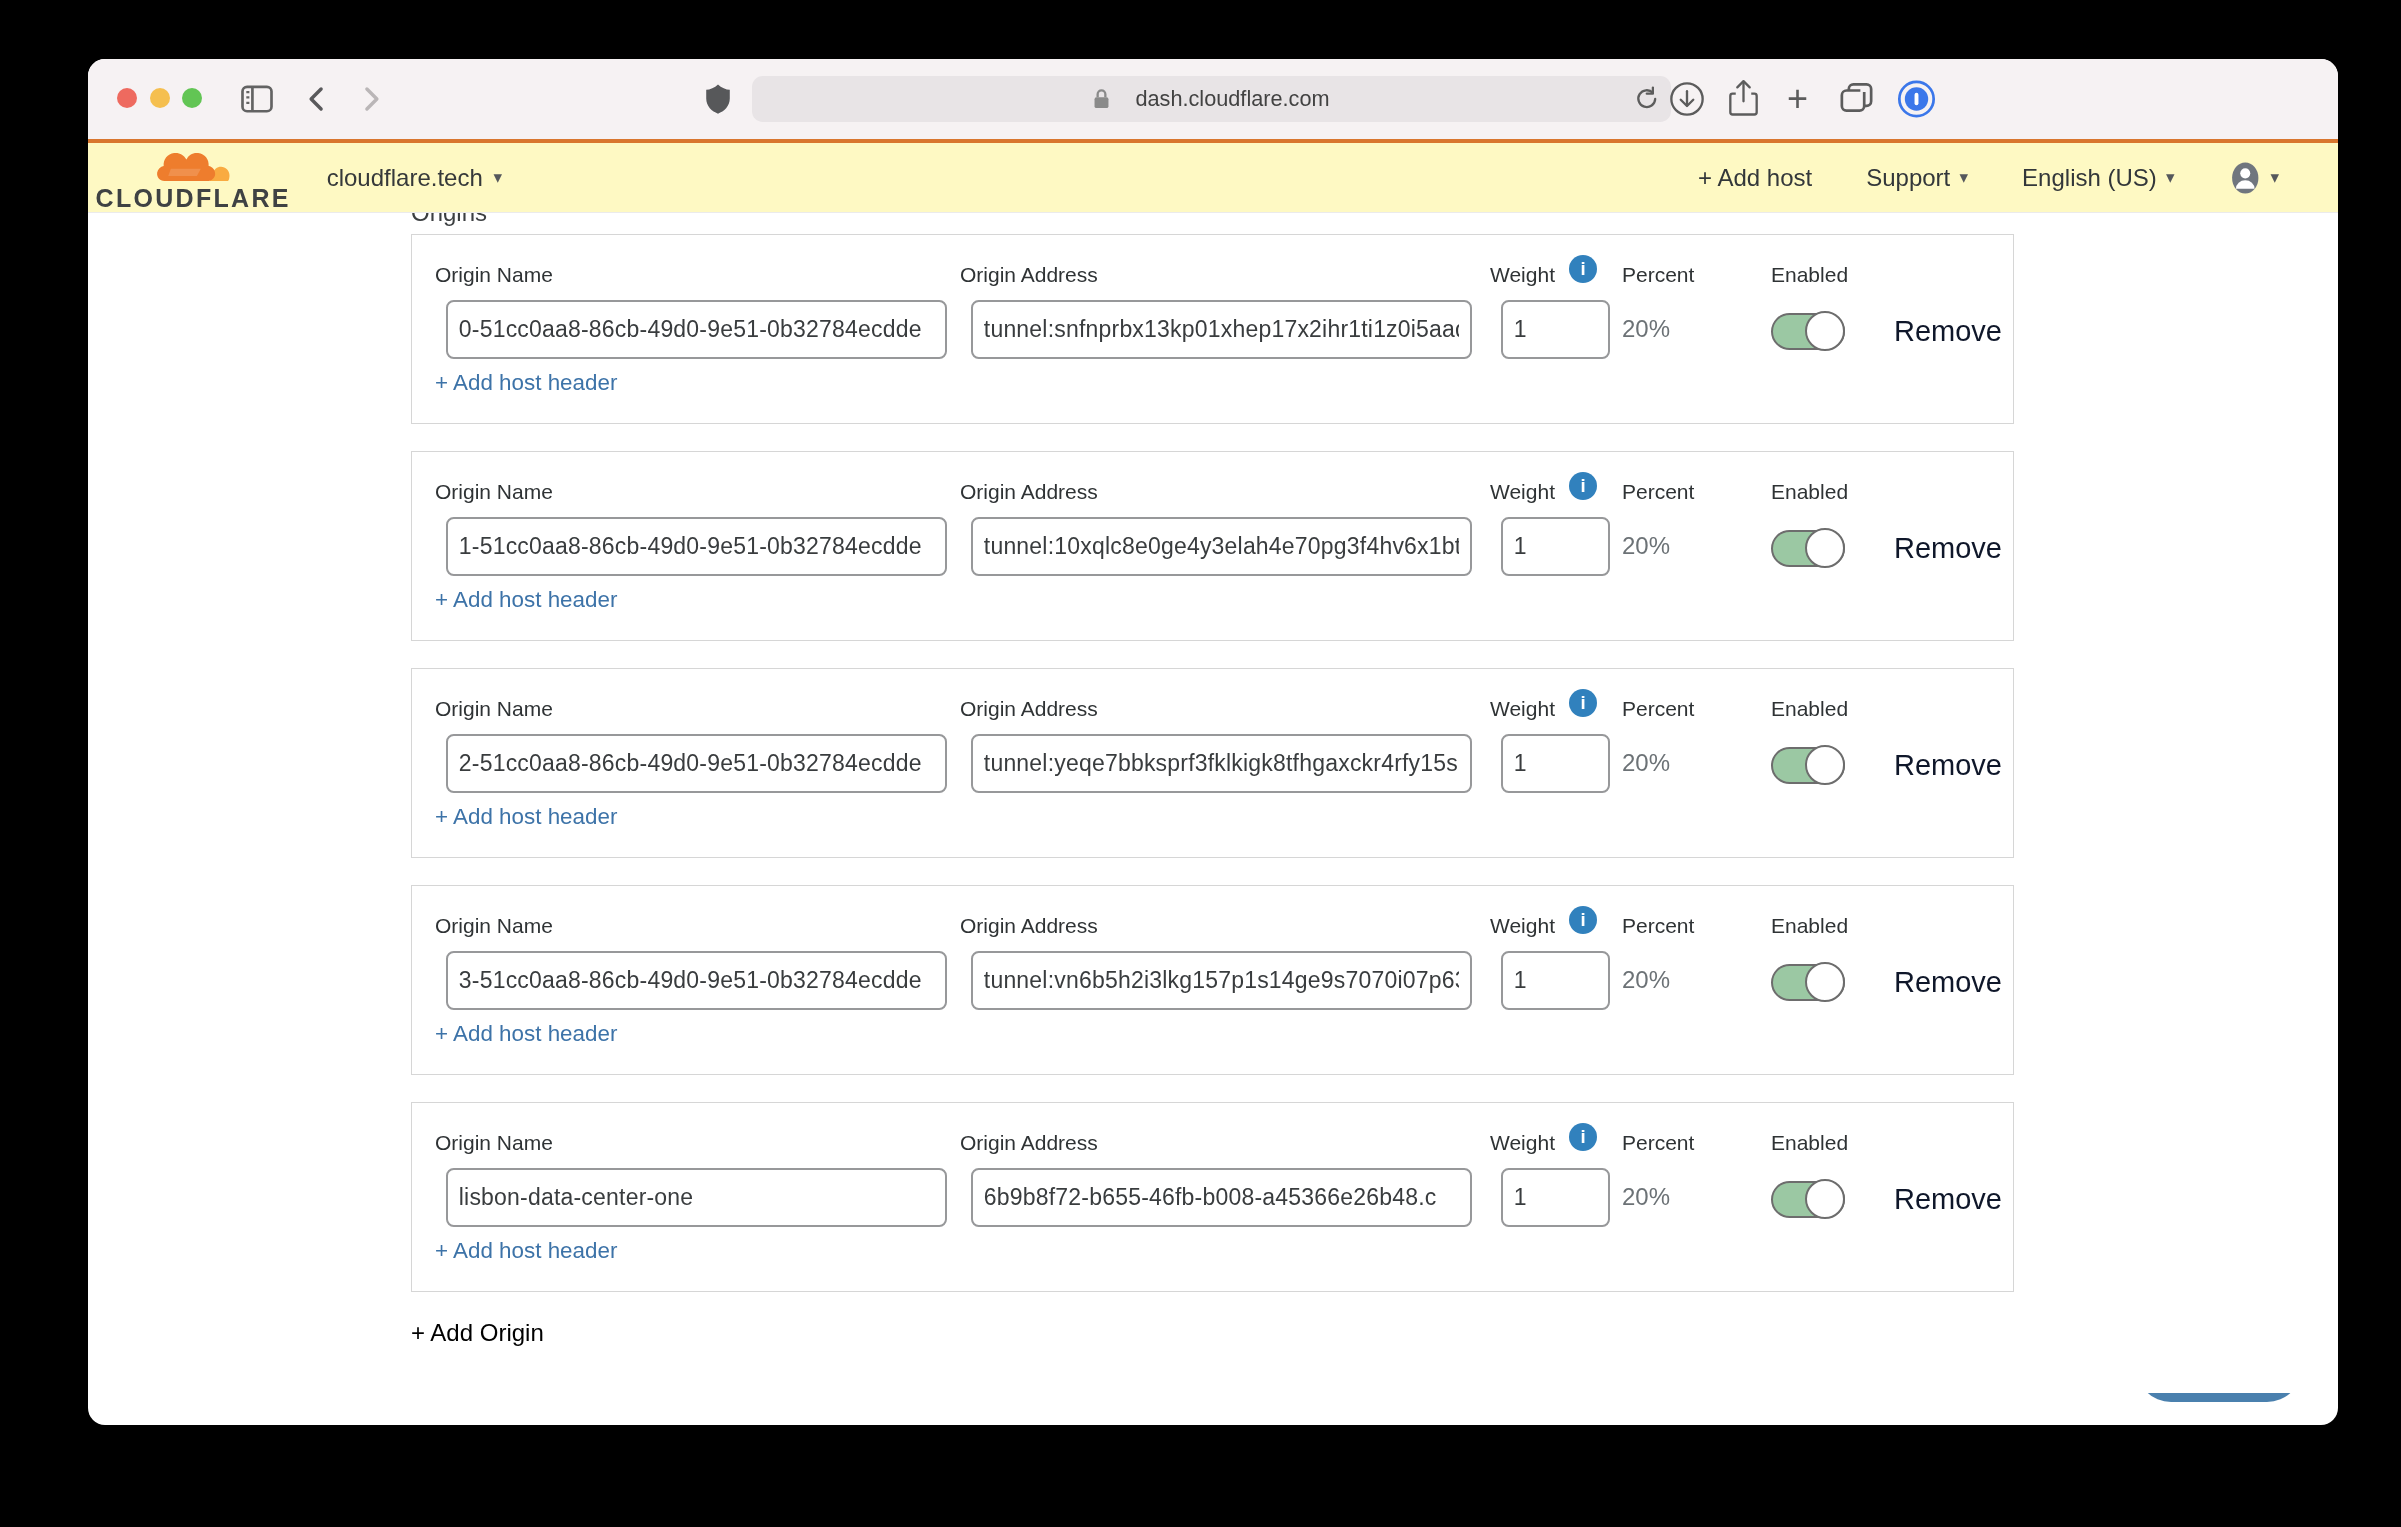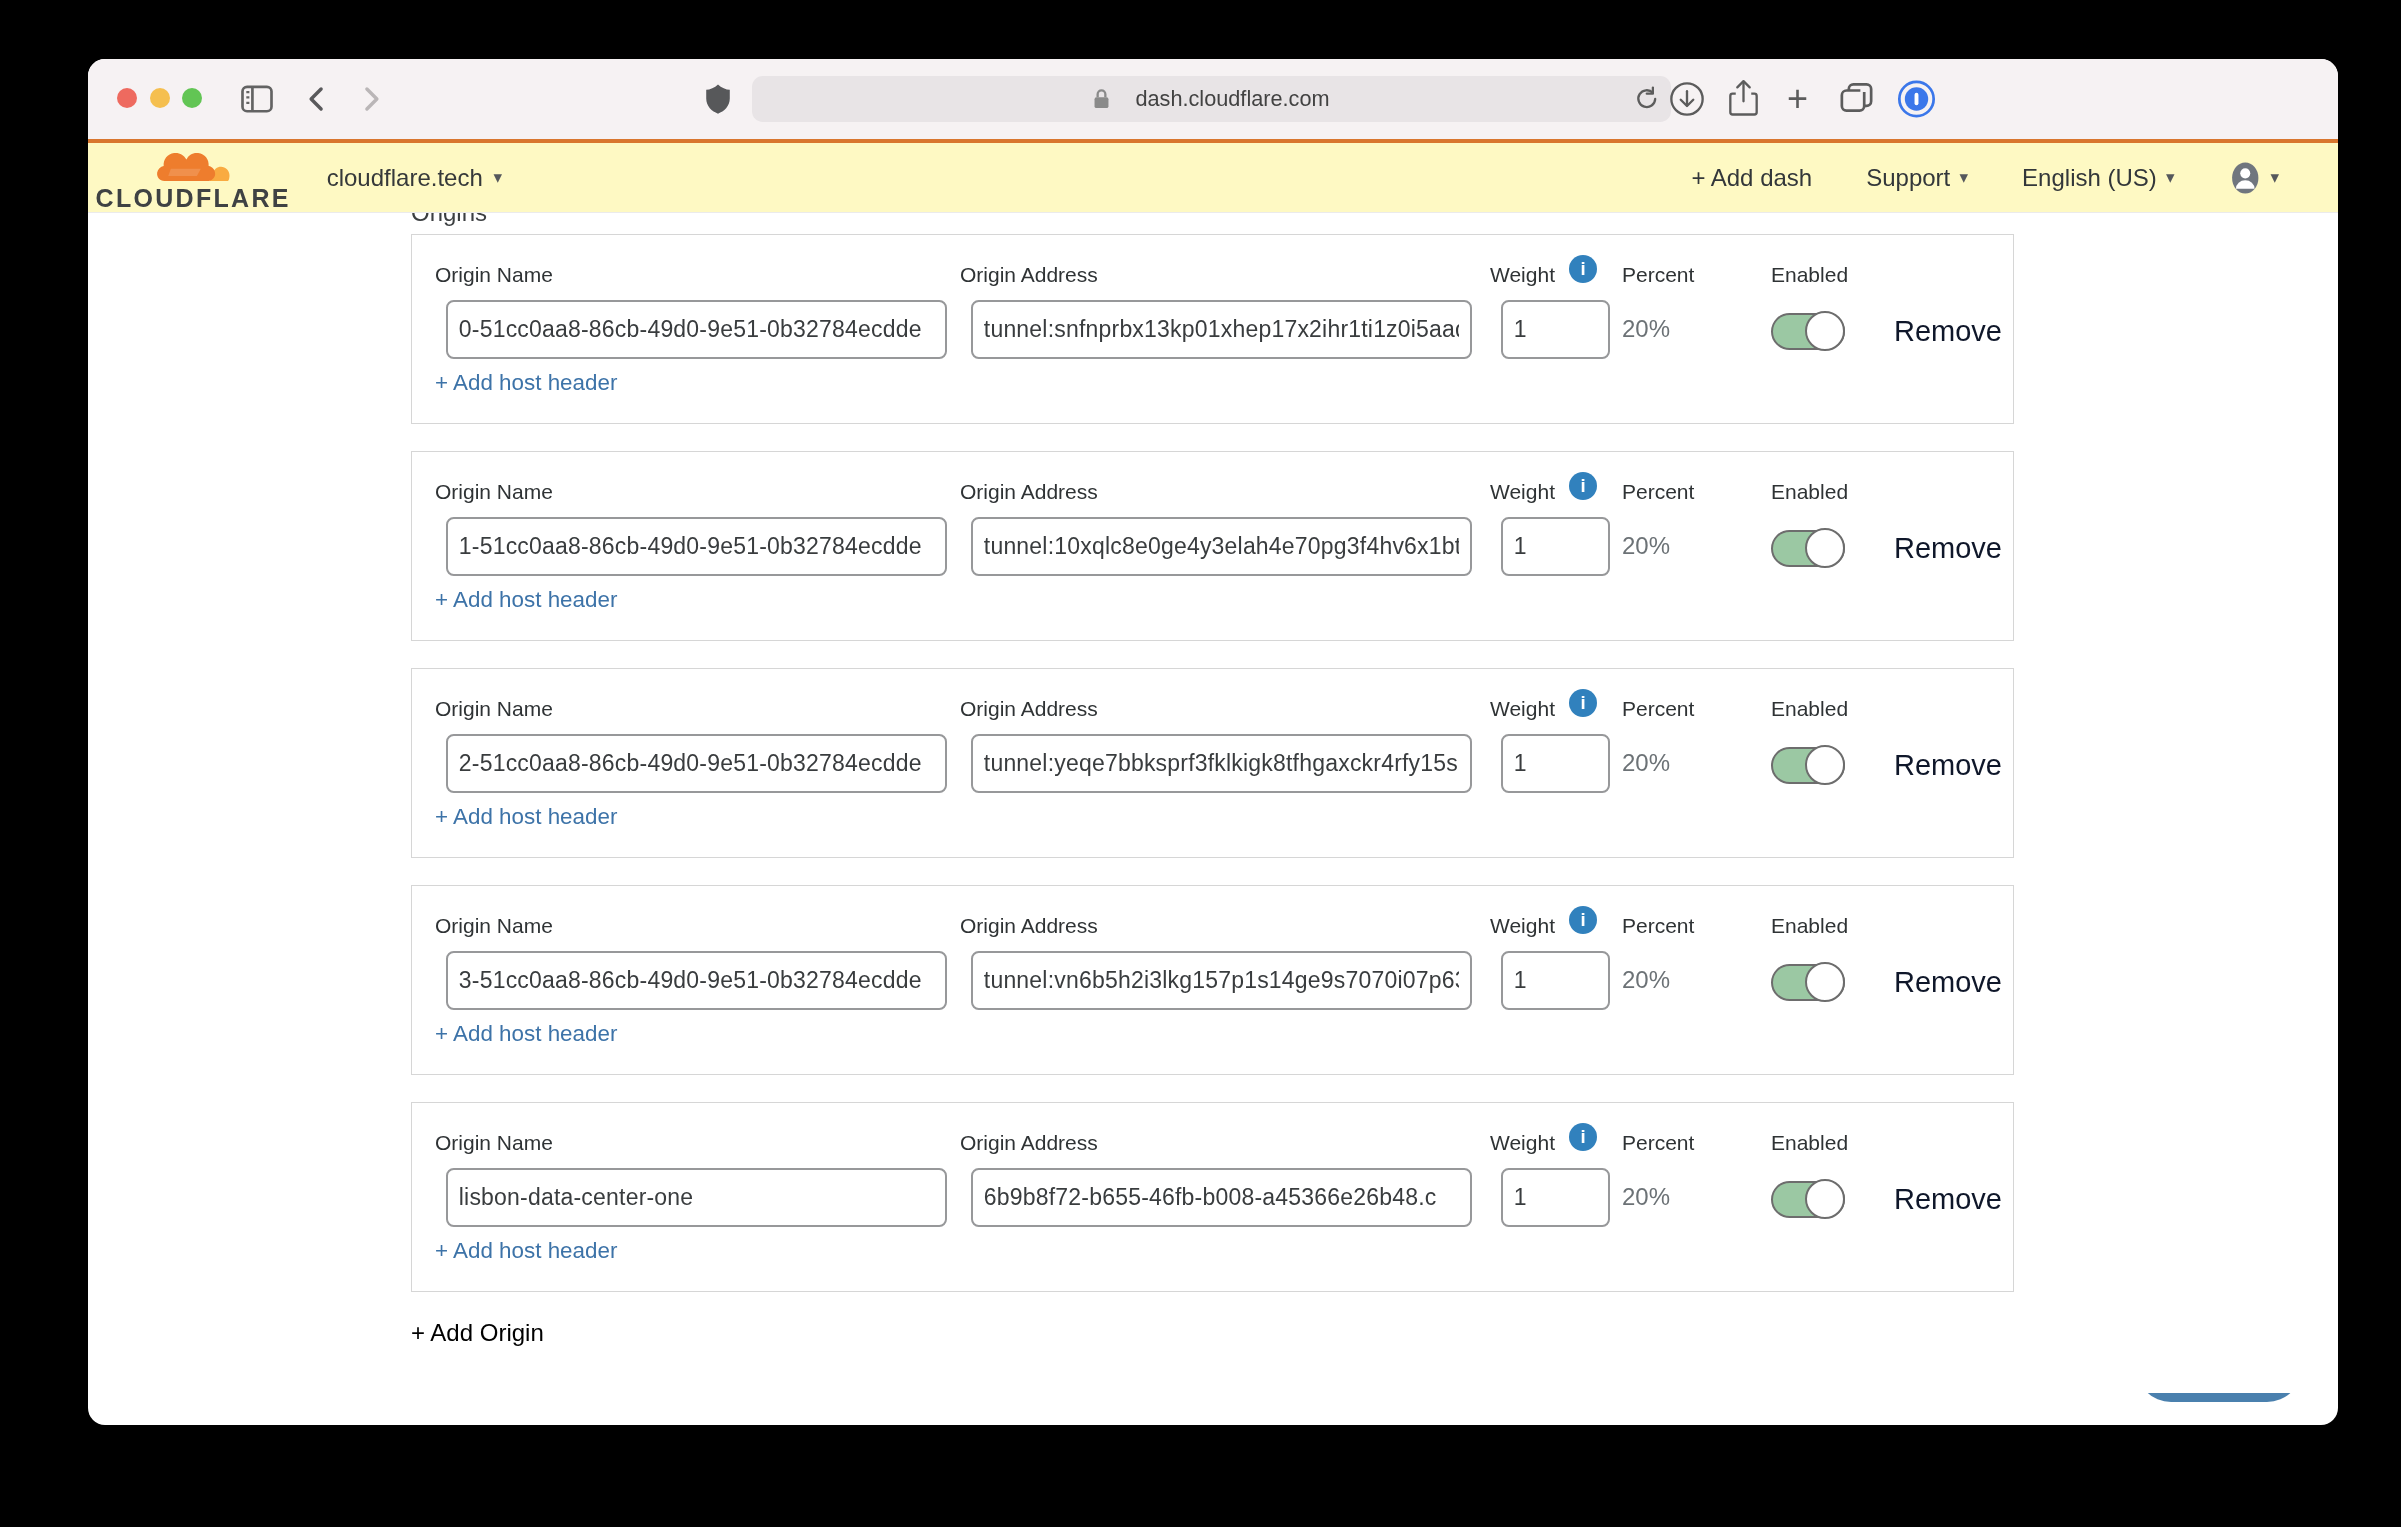"+ Add dash" span { text: dash -> host }
